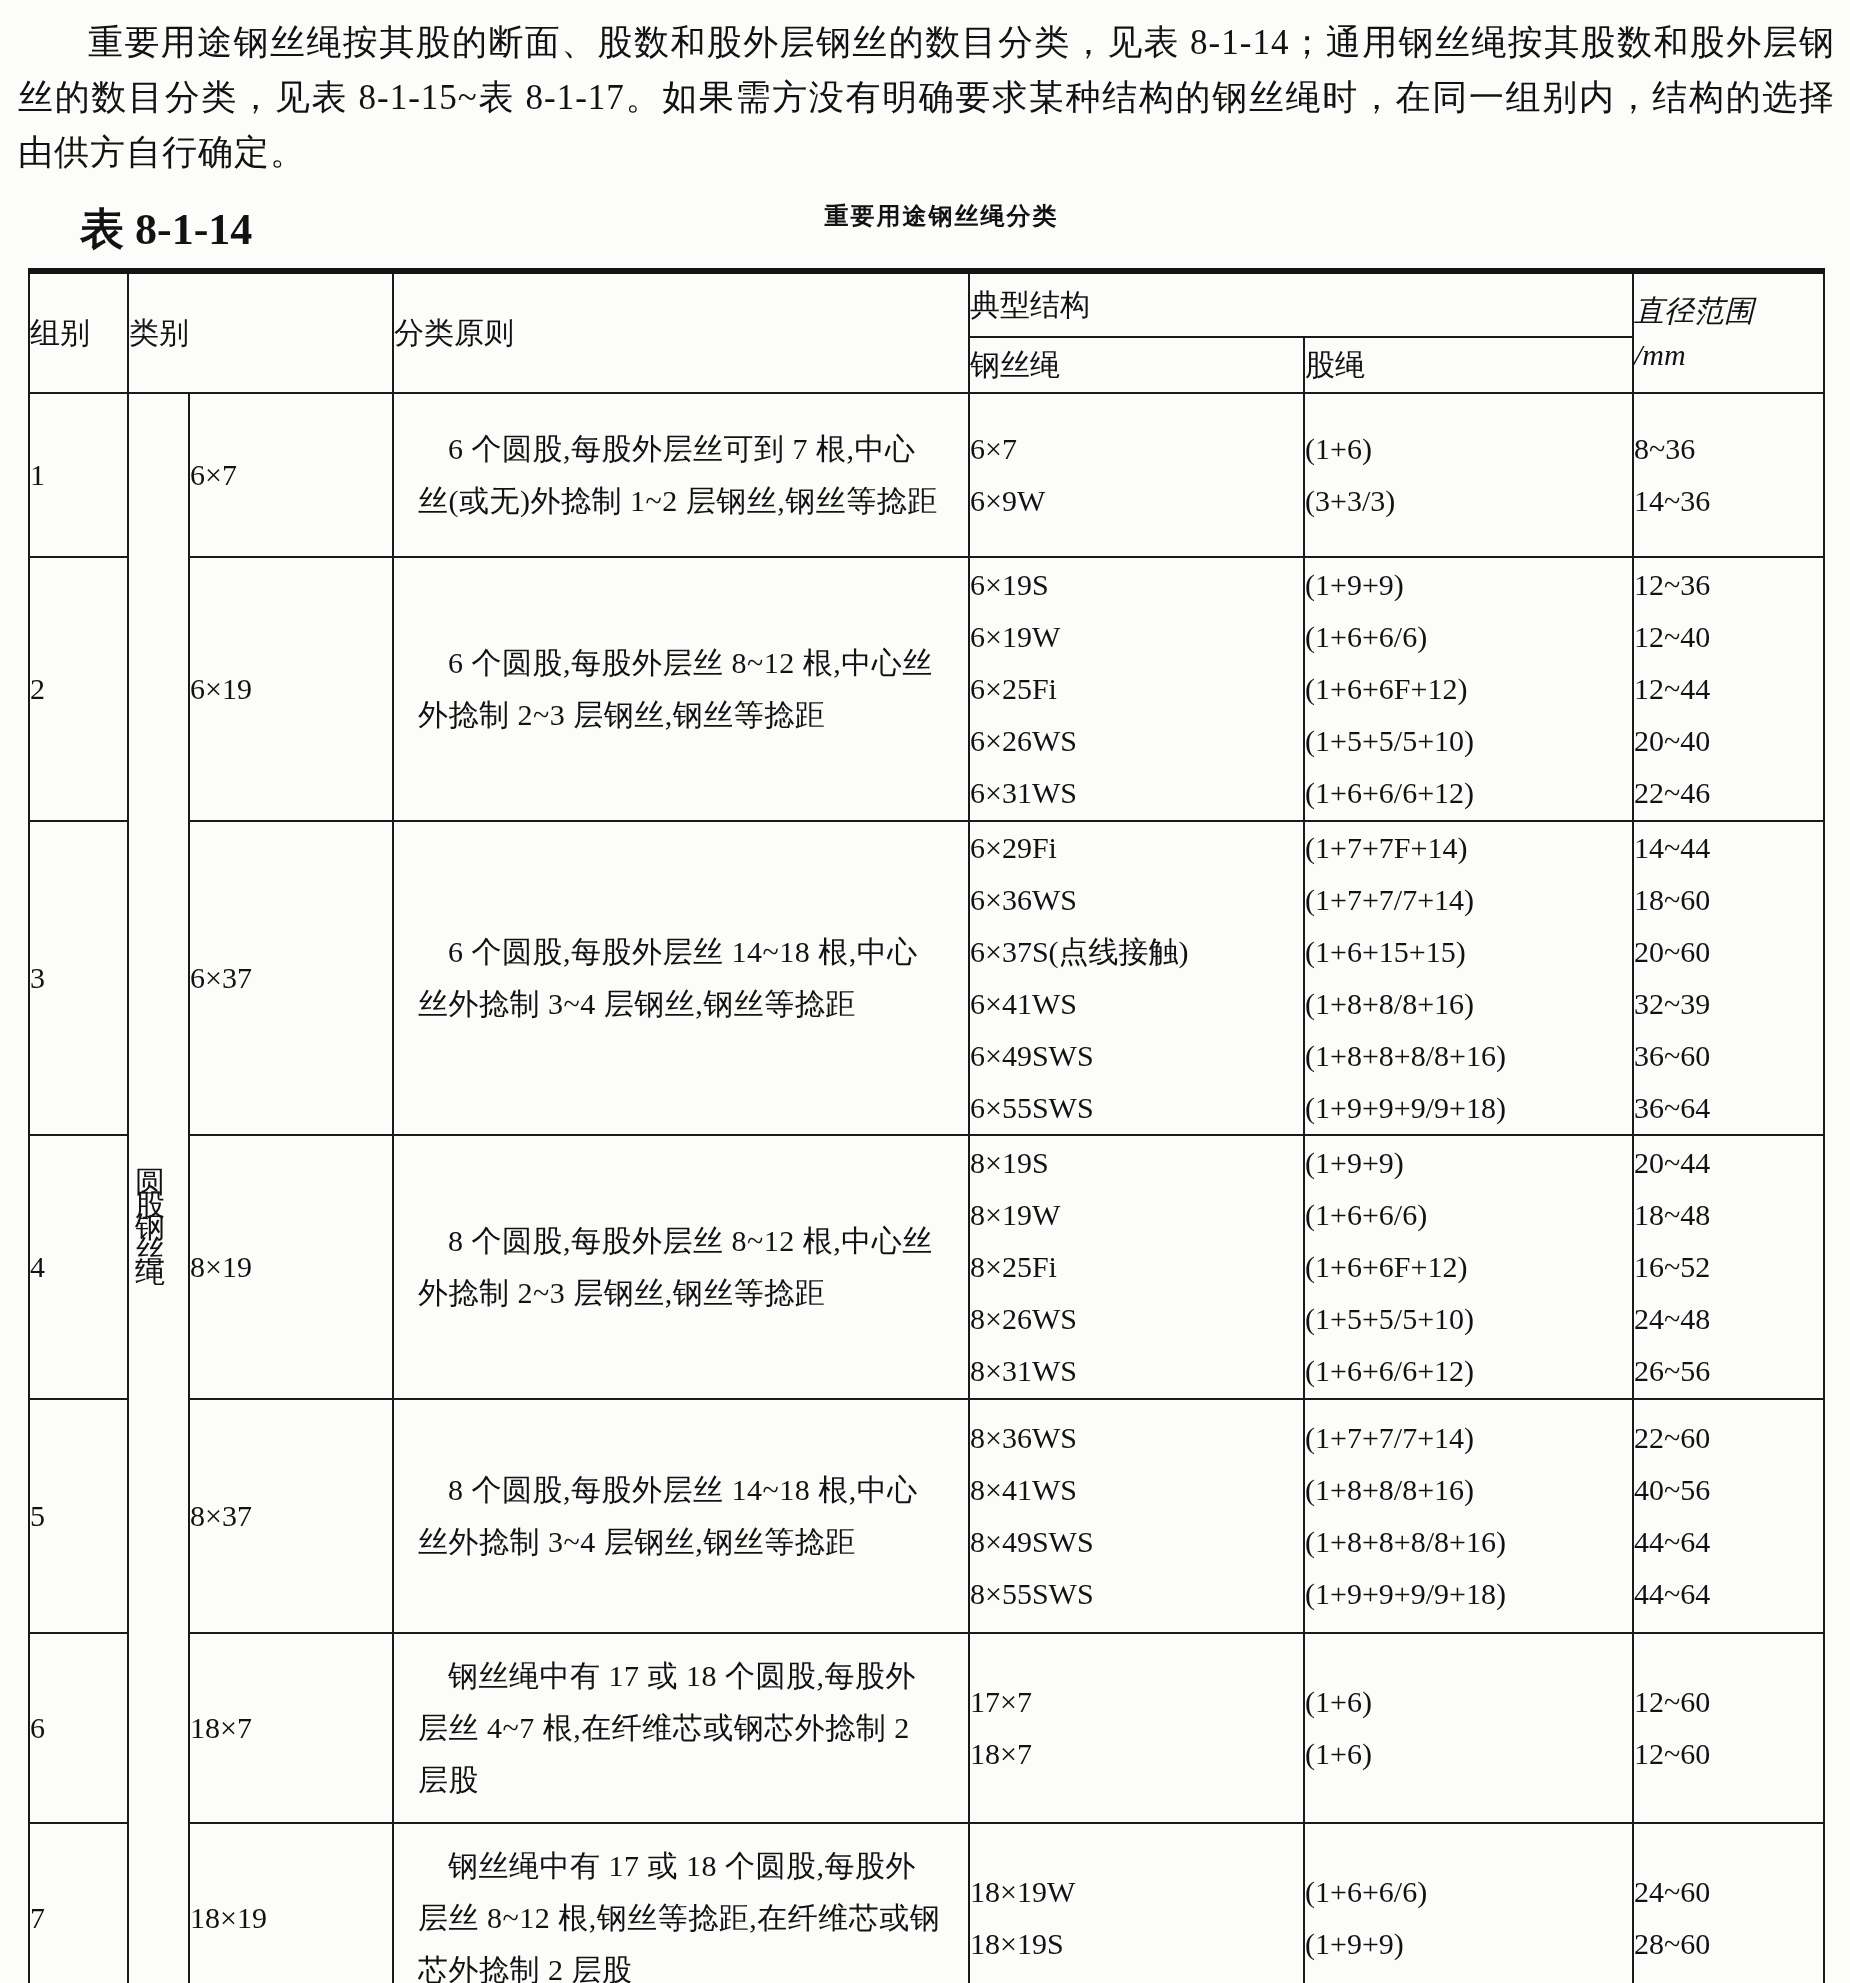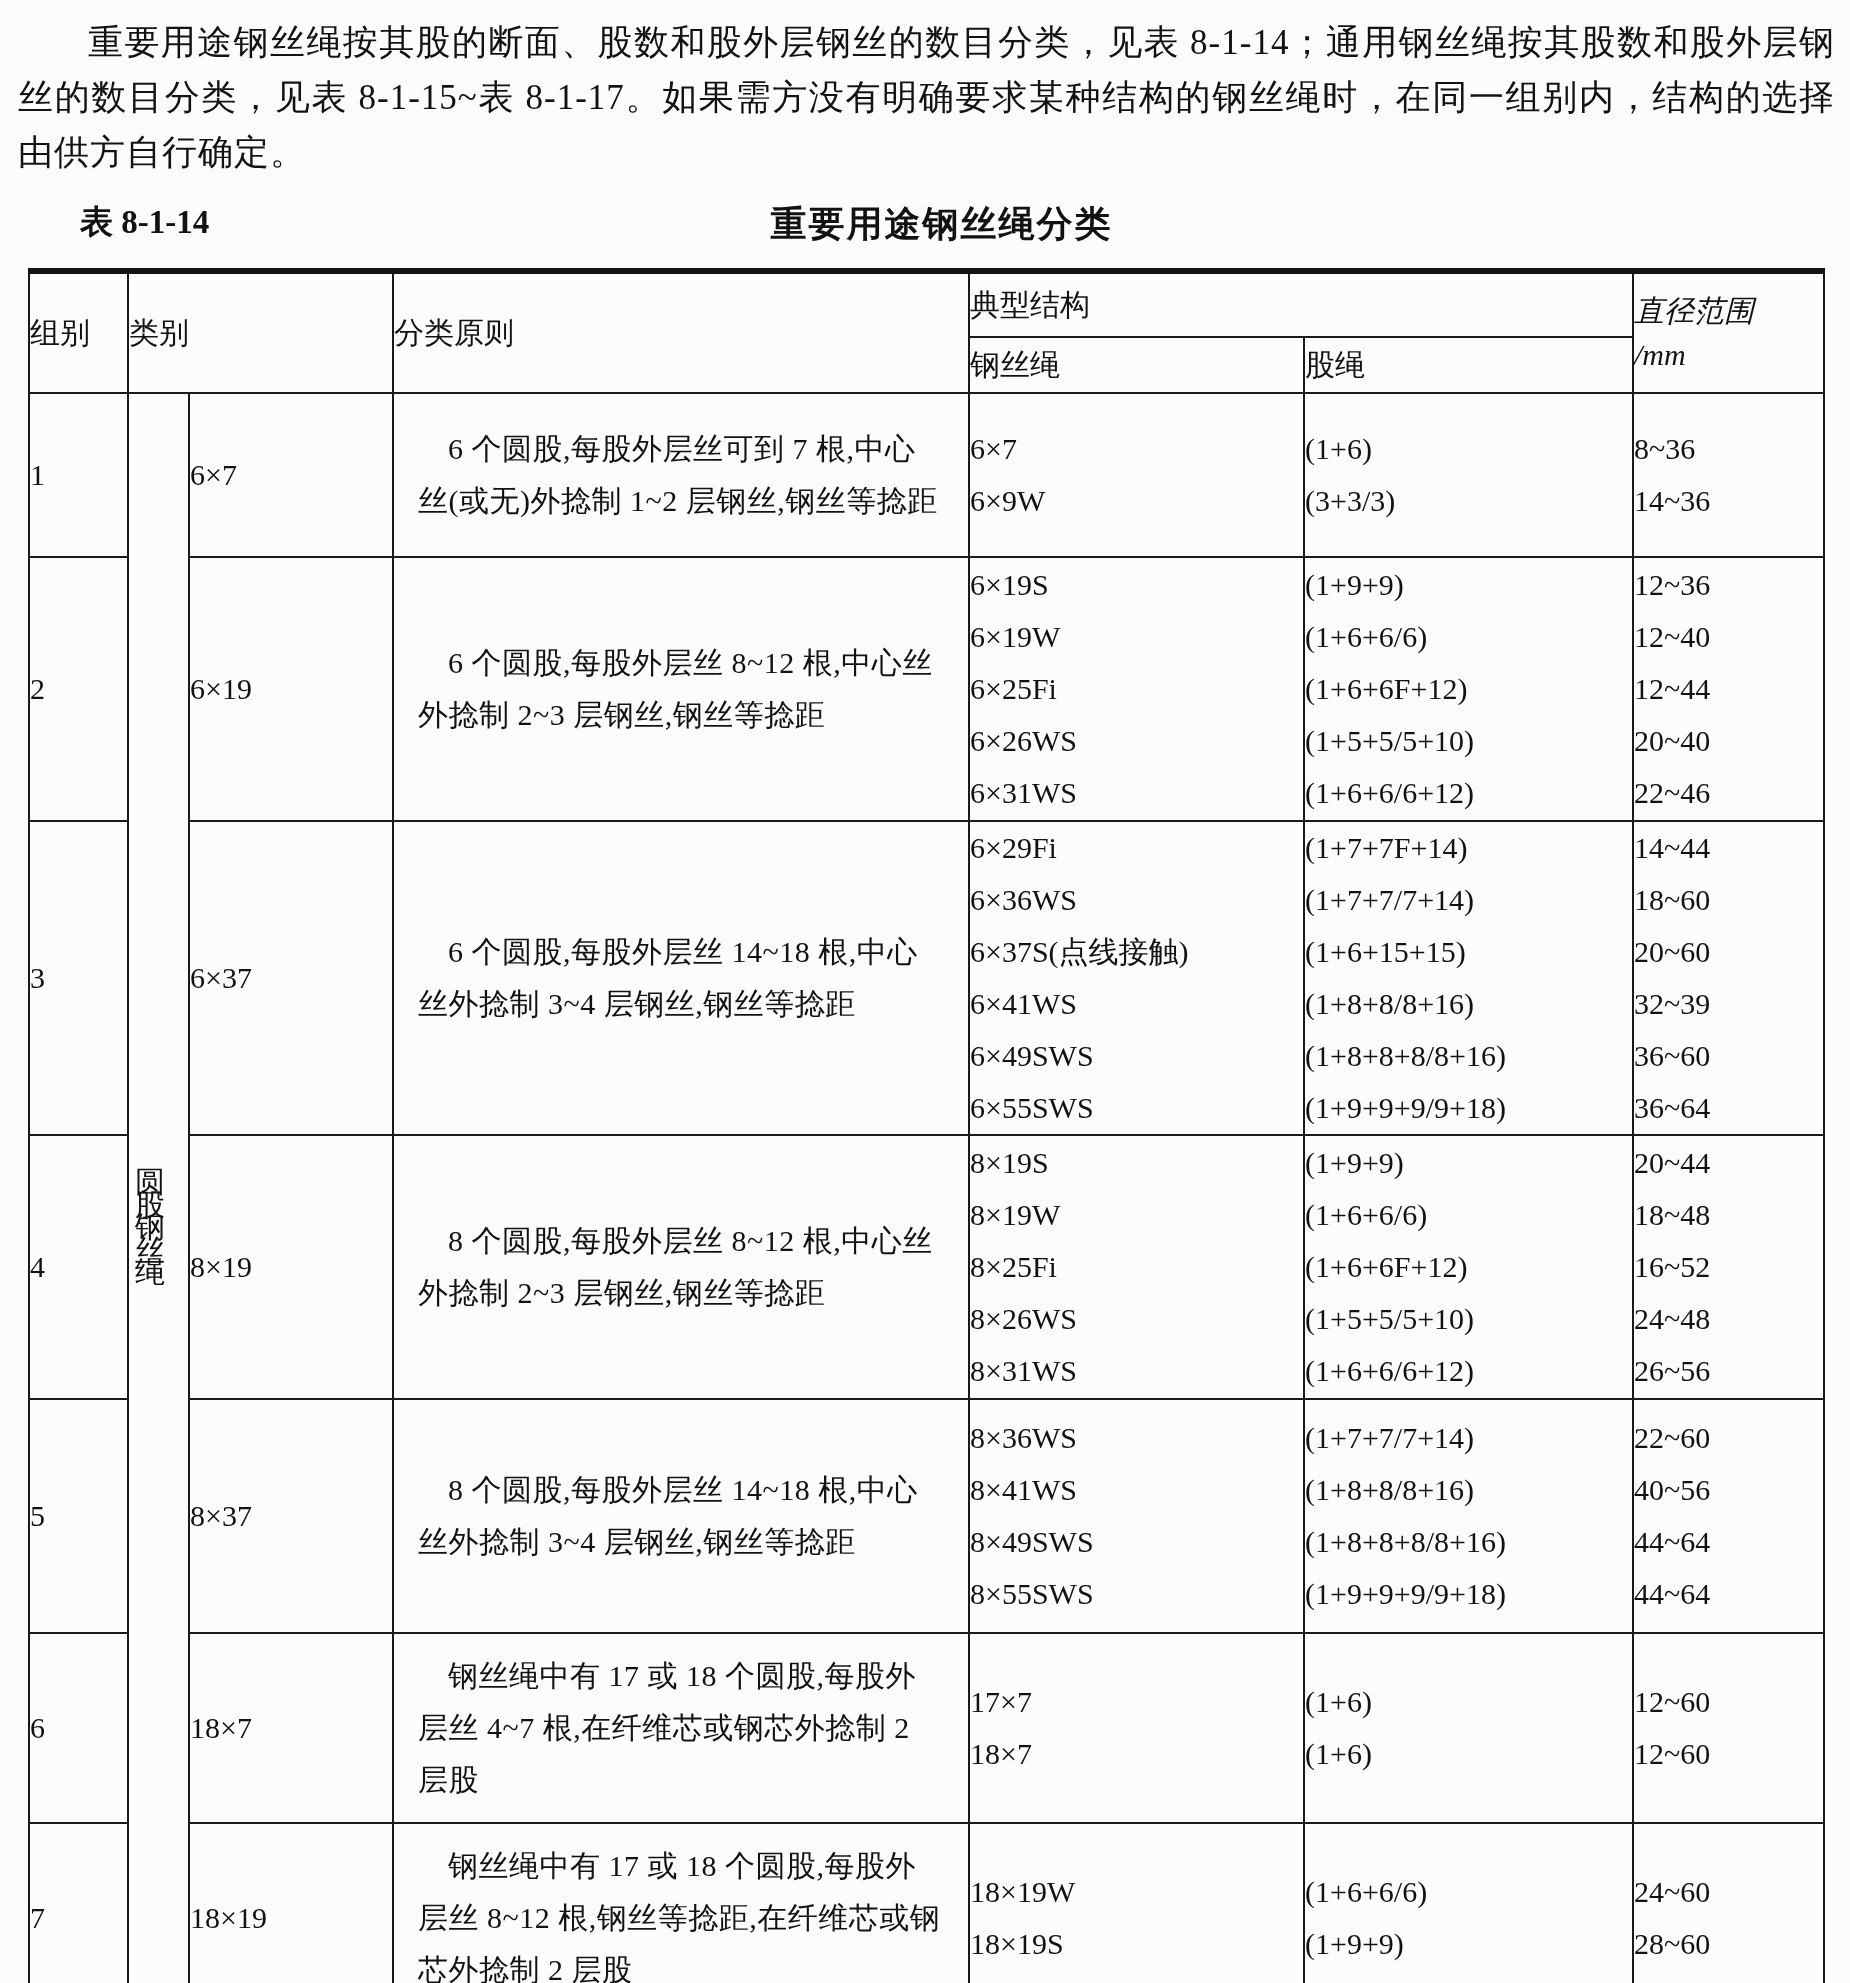"表 8-1-14" .caption-label { font-size: 33px -> 44px }
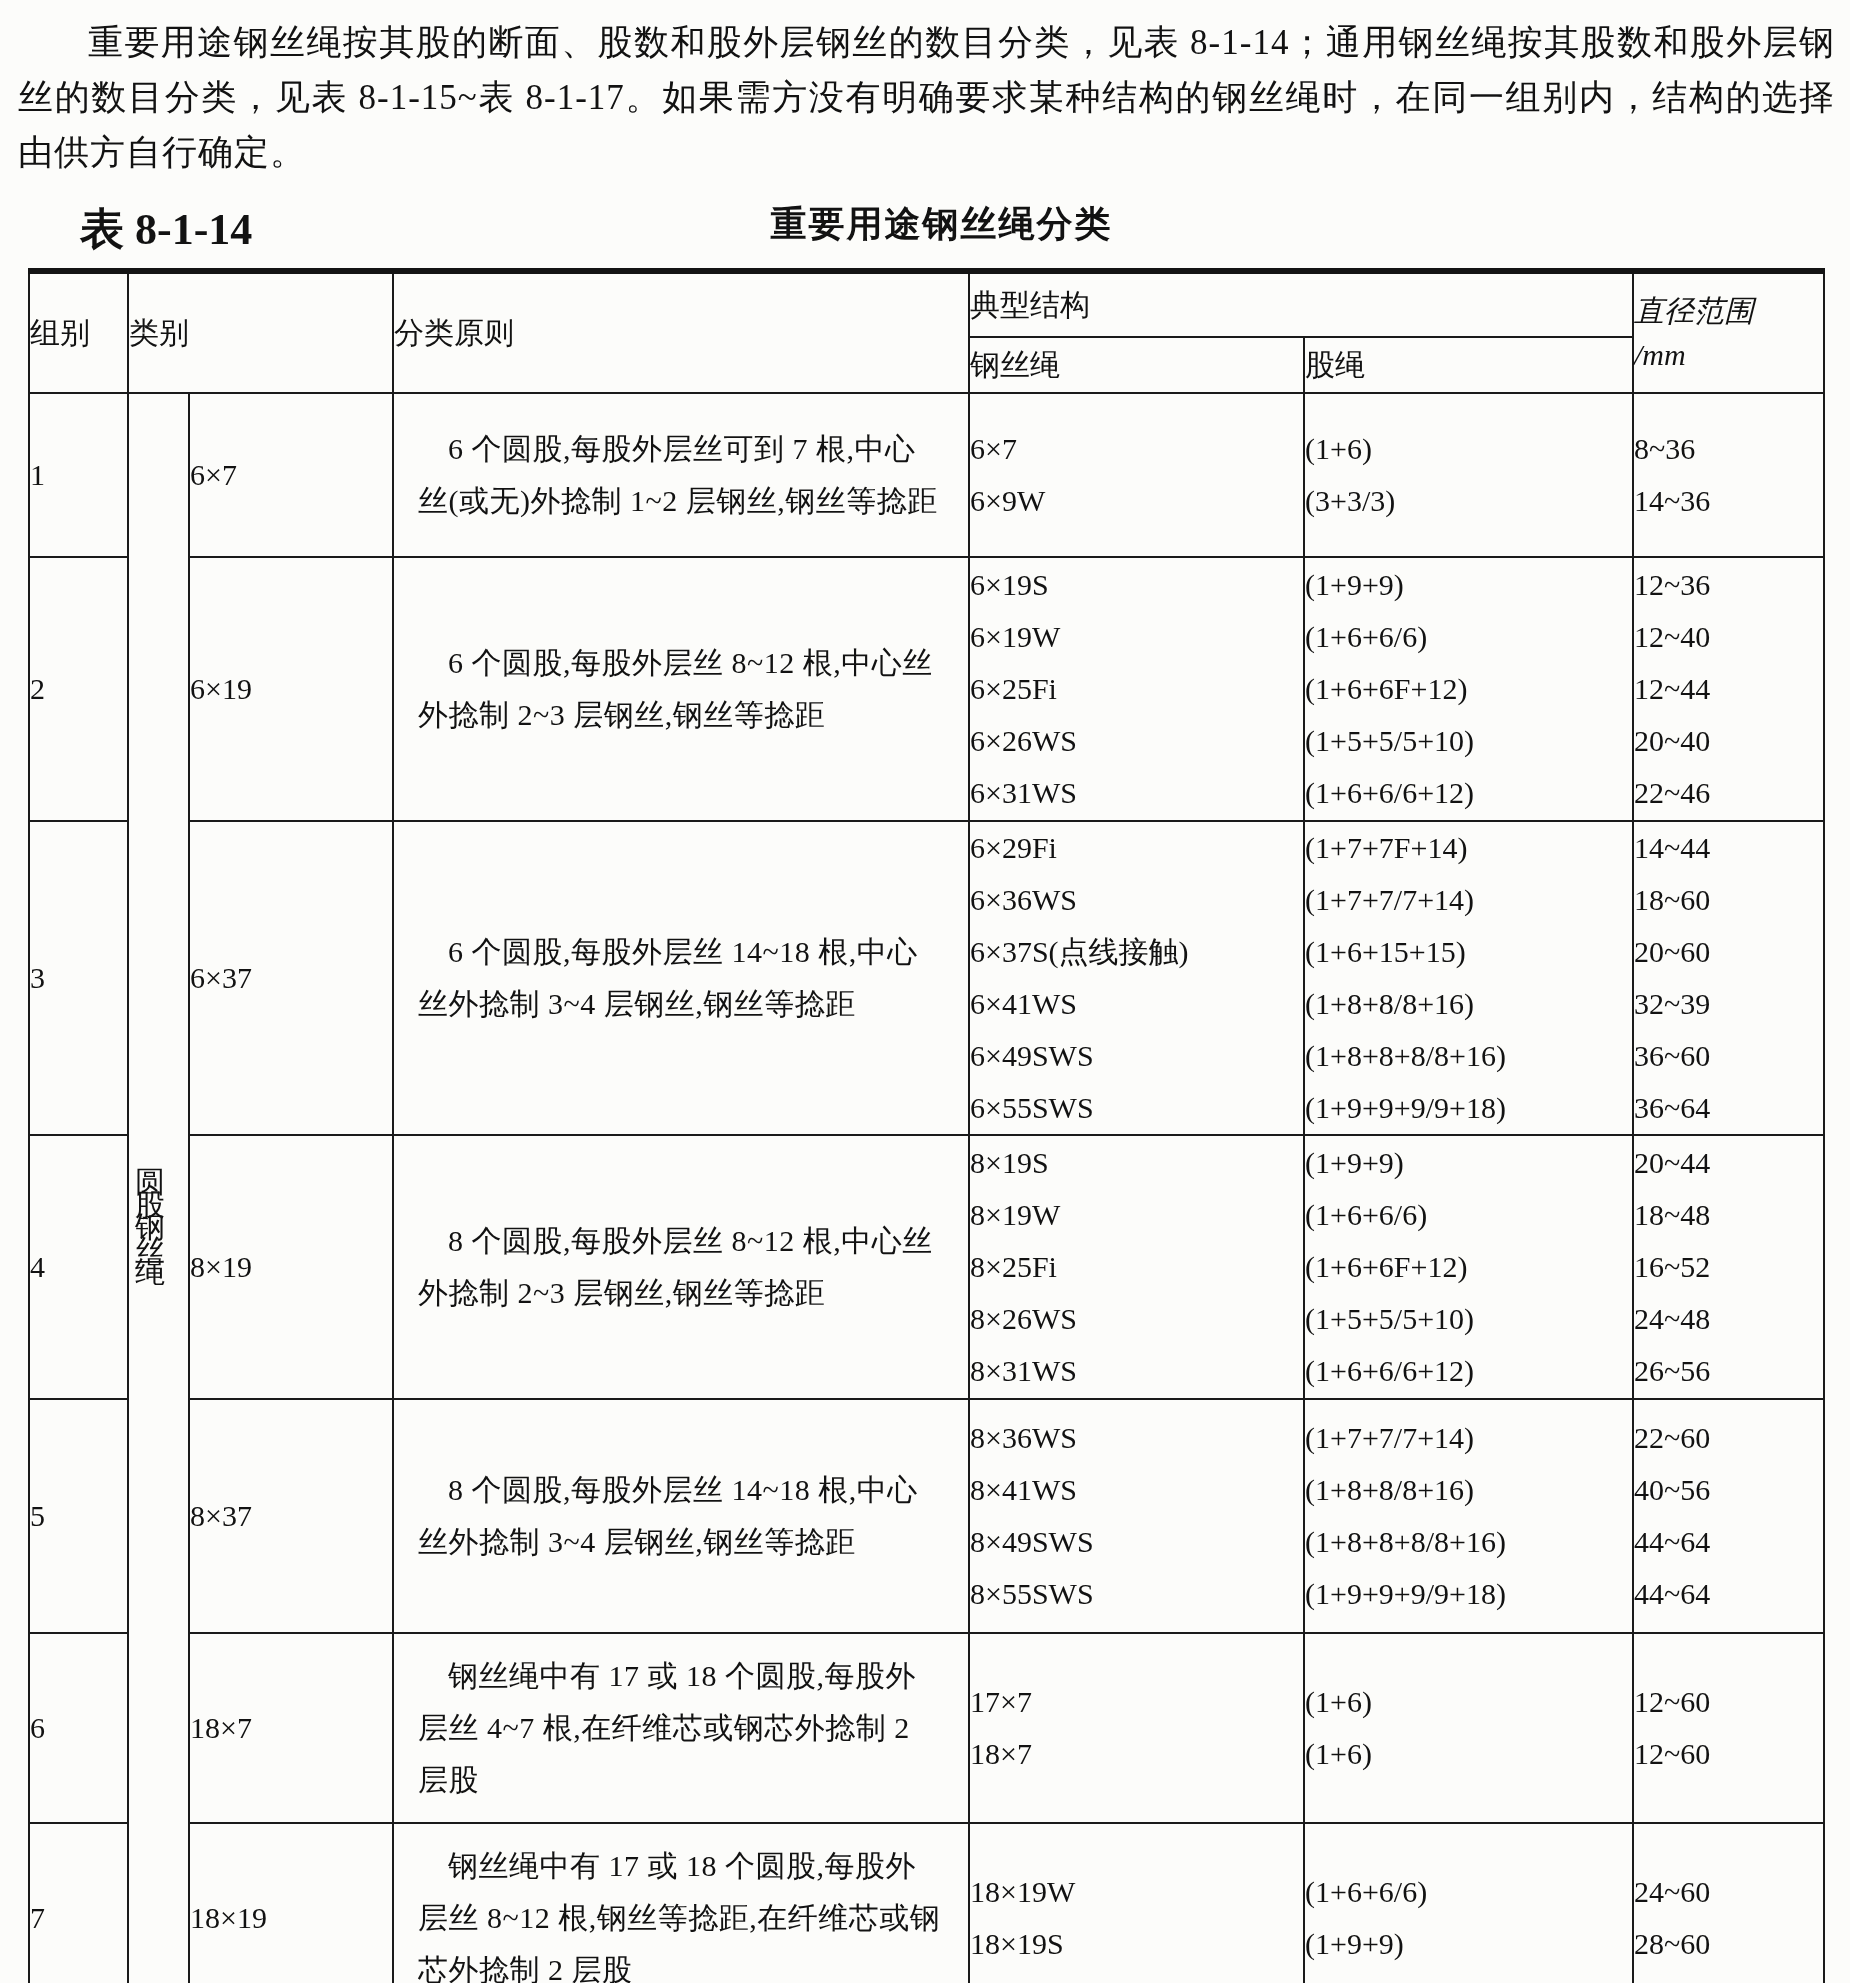"重要用途钢丝绳分类" .caption-title { font-size: 36px -> 24px }
